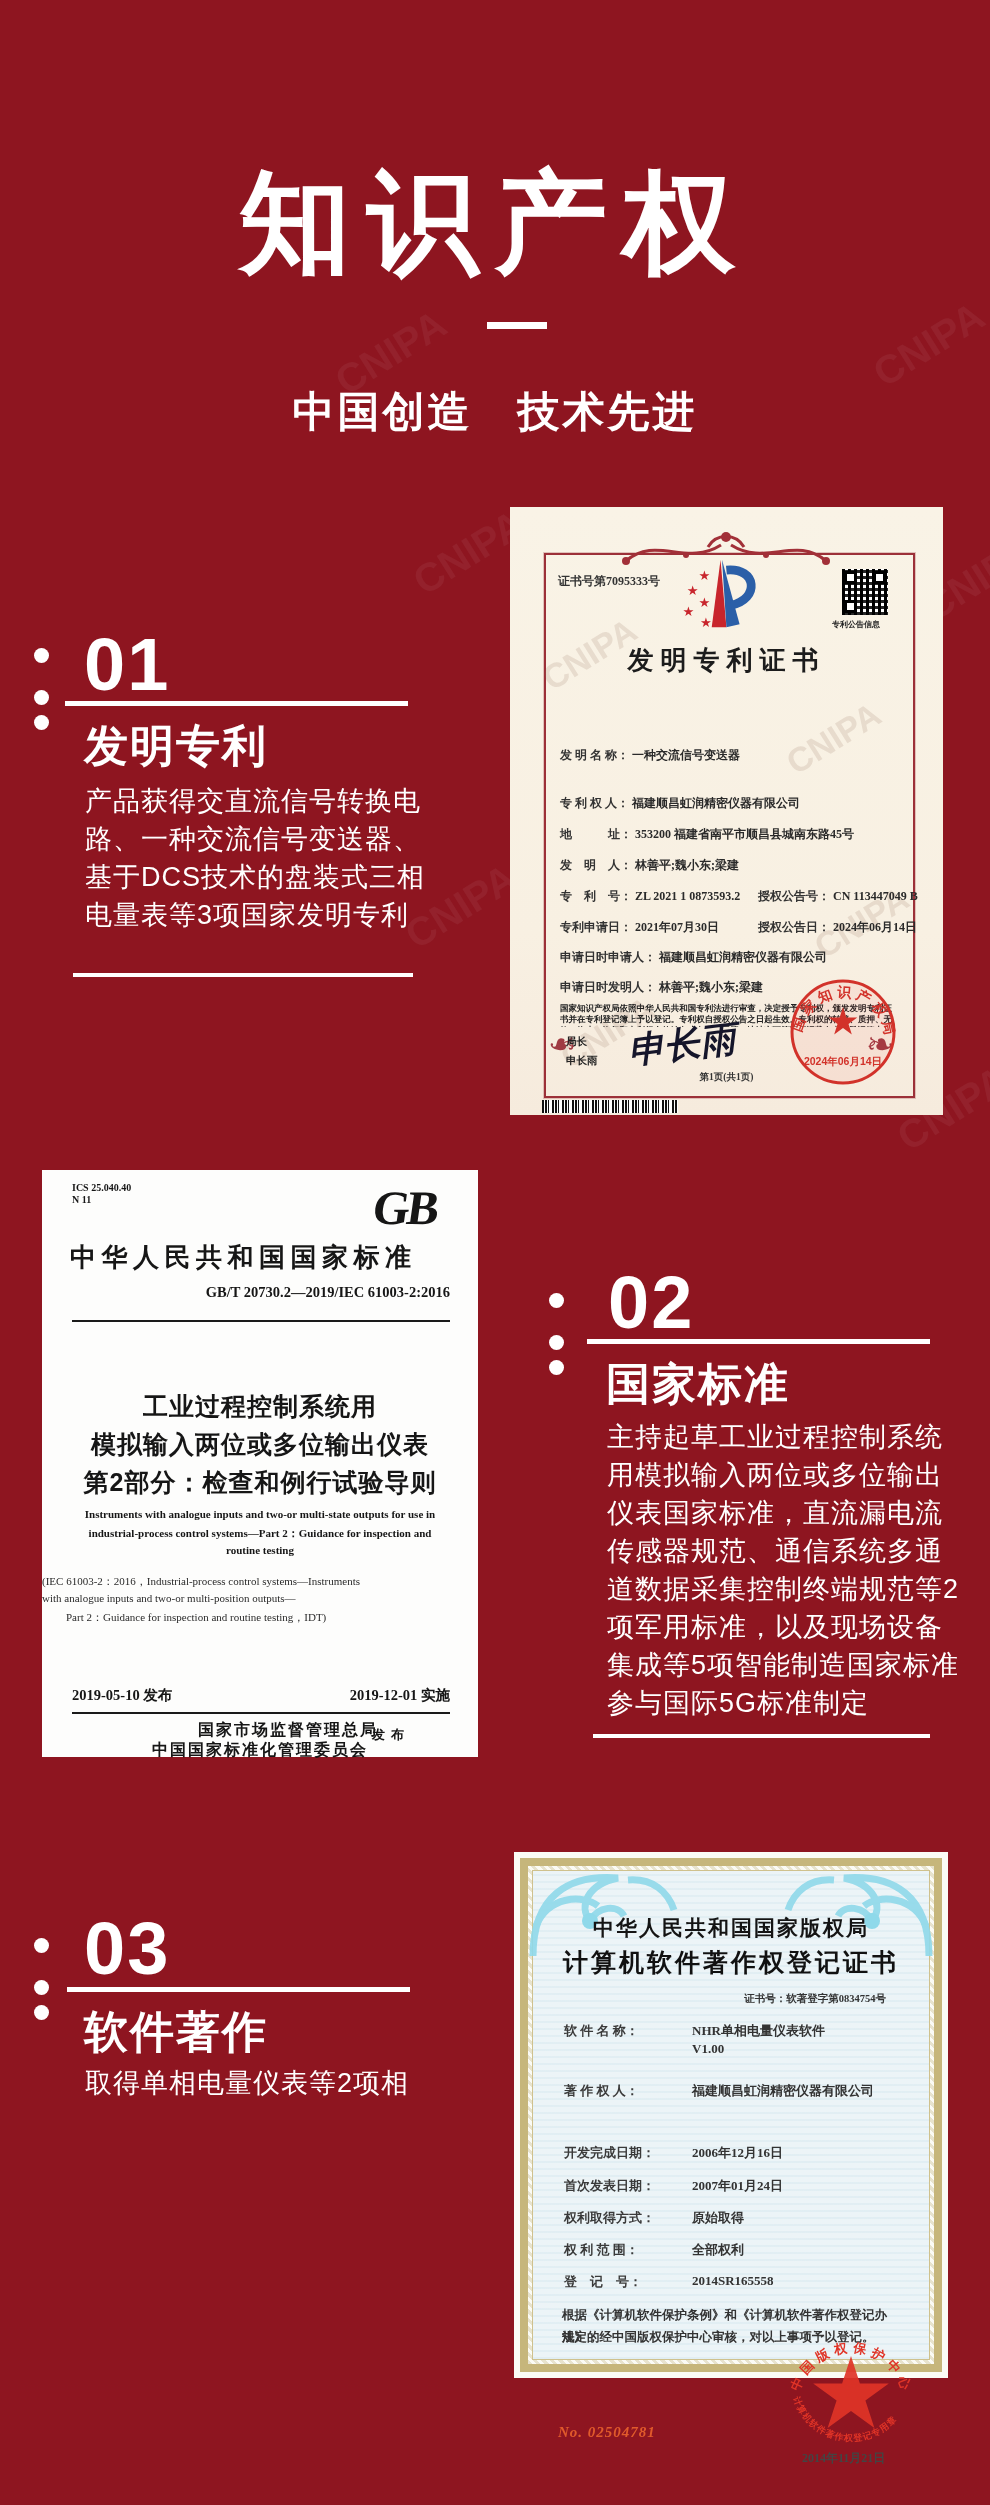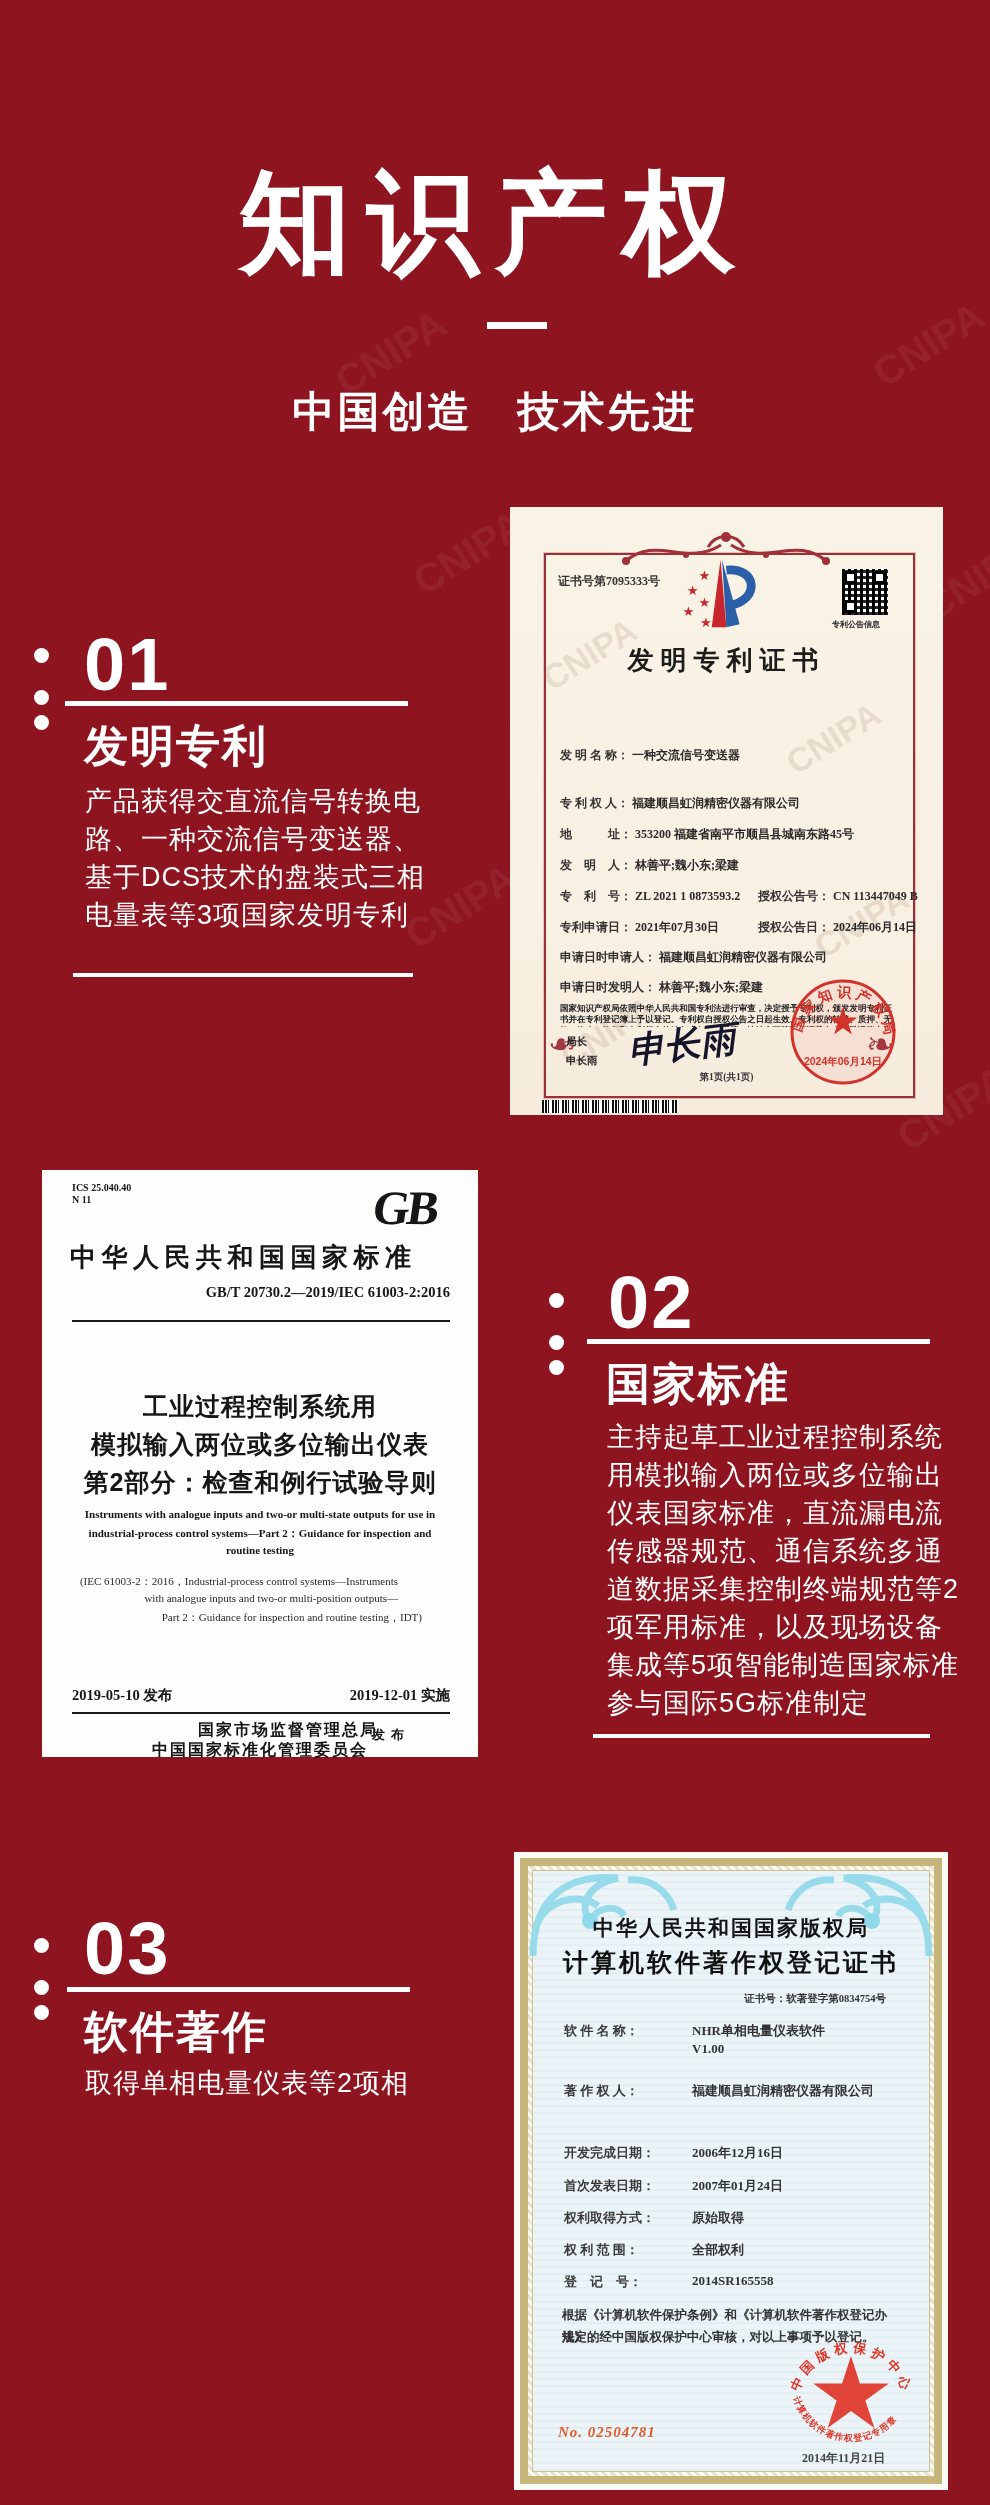"(IEC 61003-2：2016，Industrial-process" .gb-iec { text-align: right -> left }
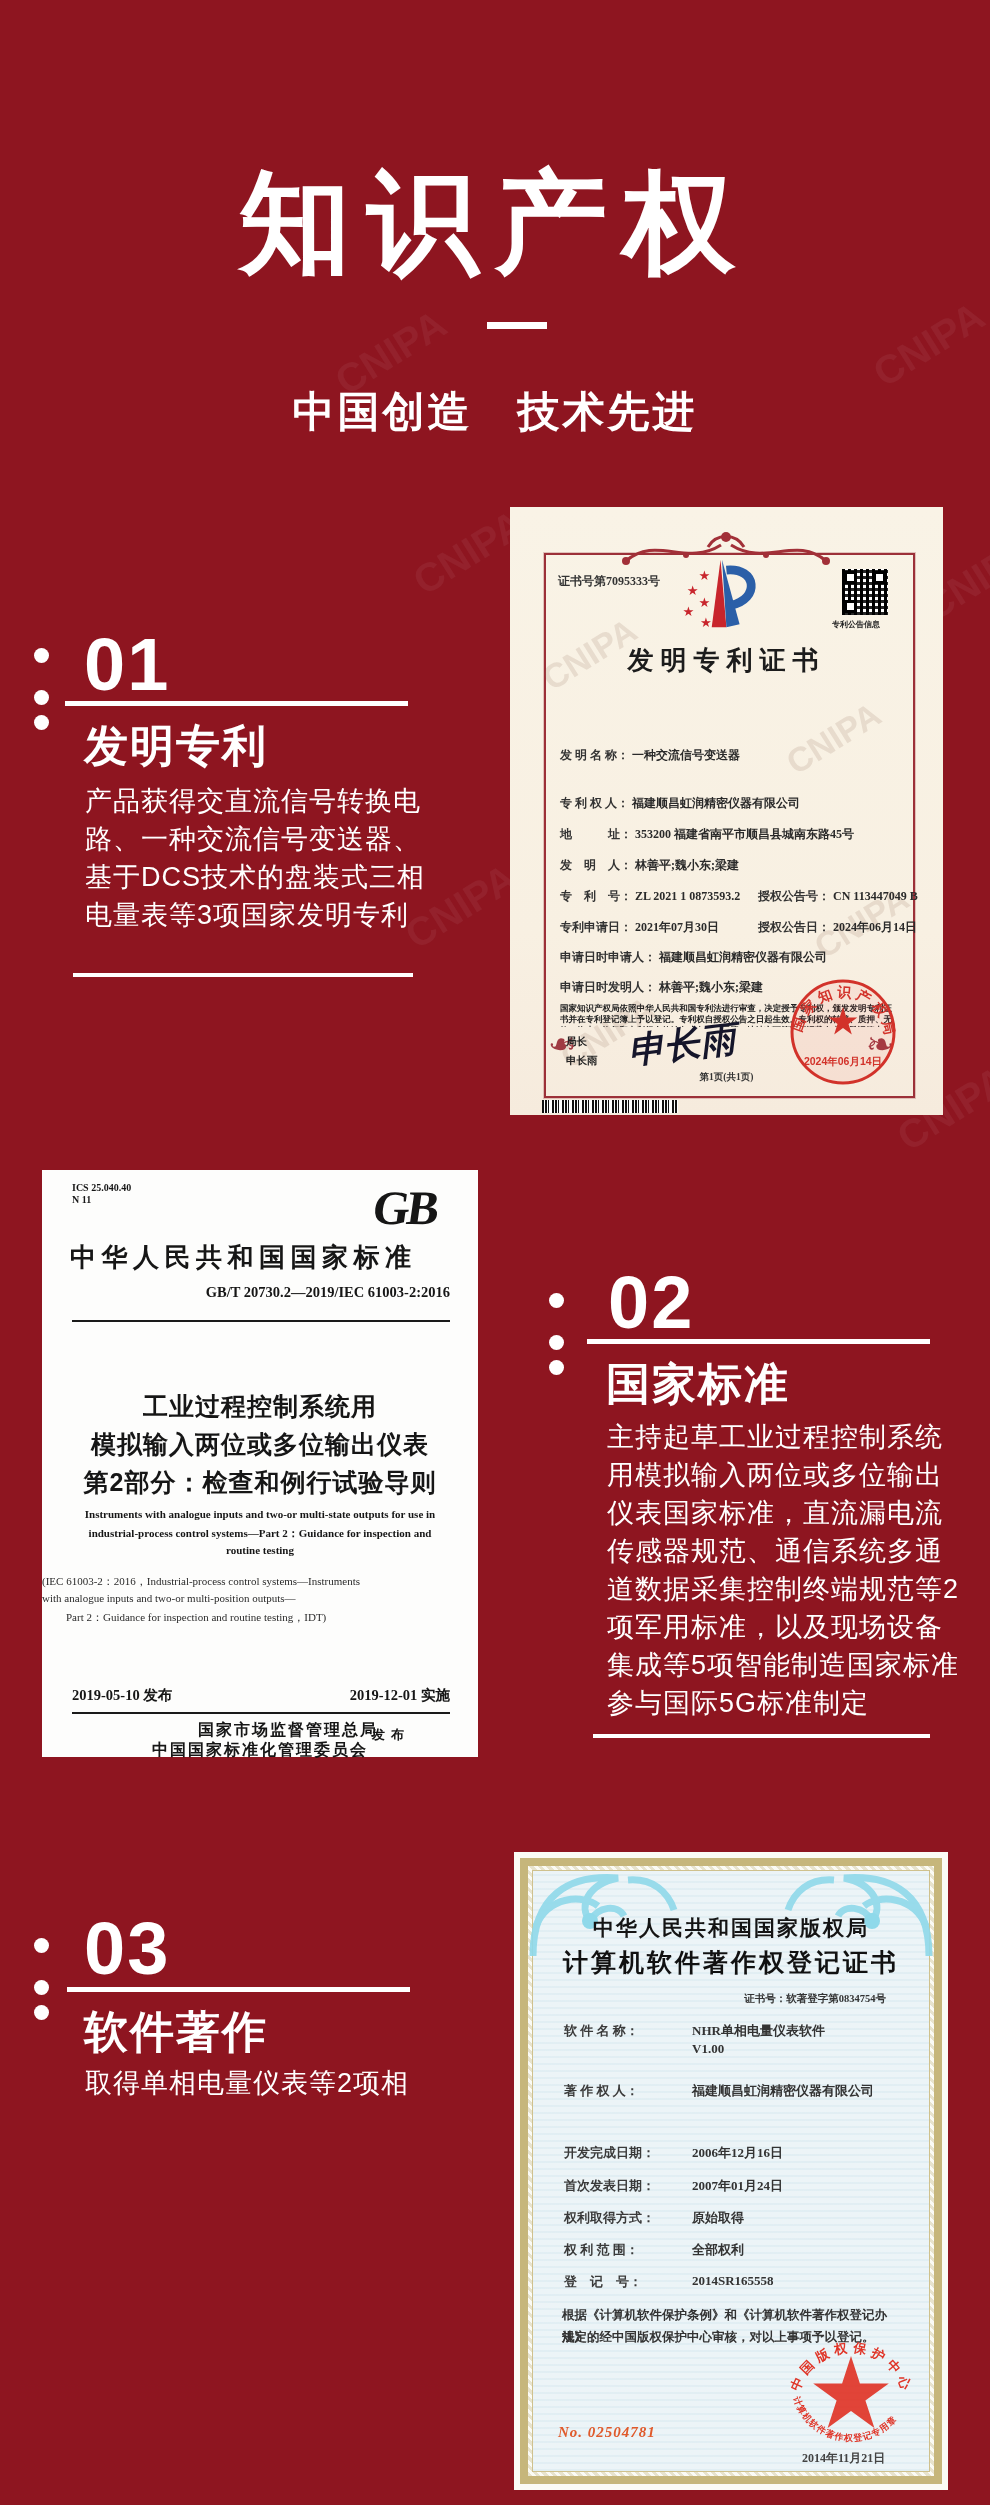"中华人民共和国国家版权局" div.abs { height: 638px -> 526px }
